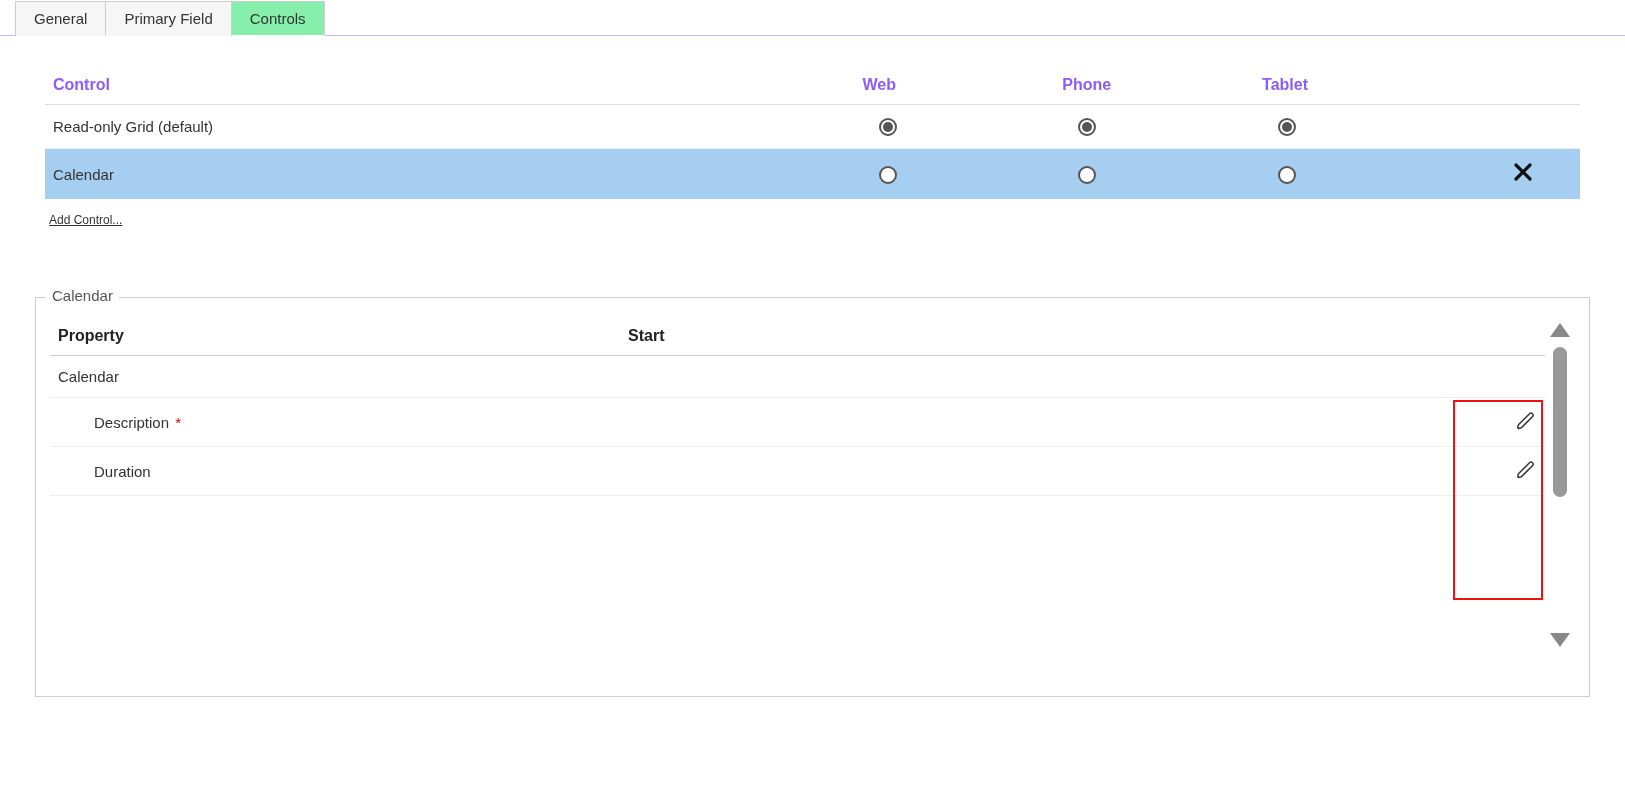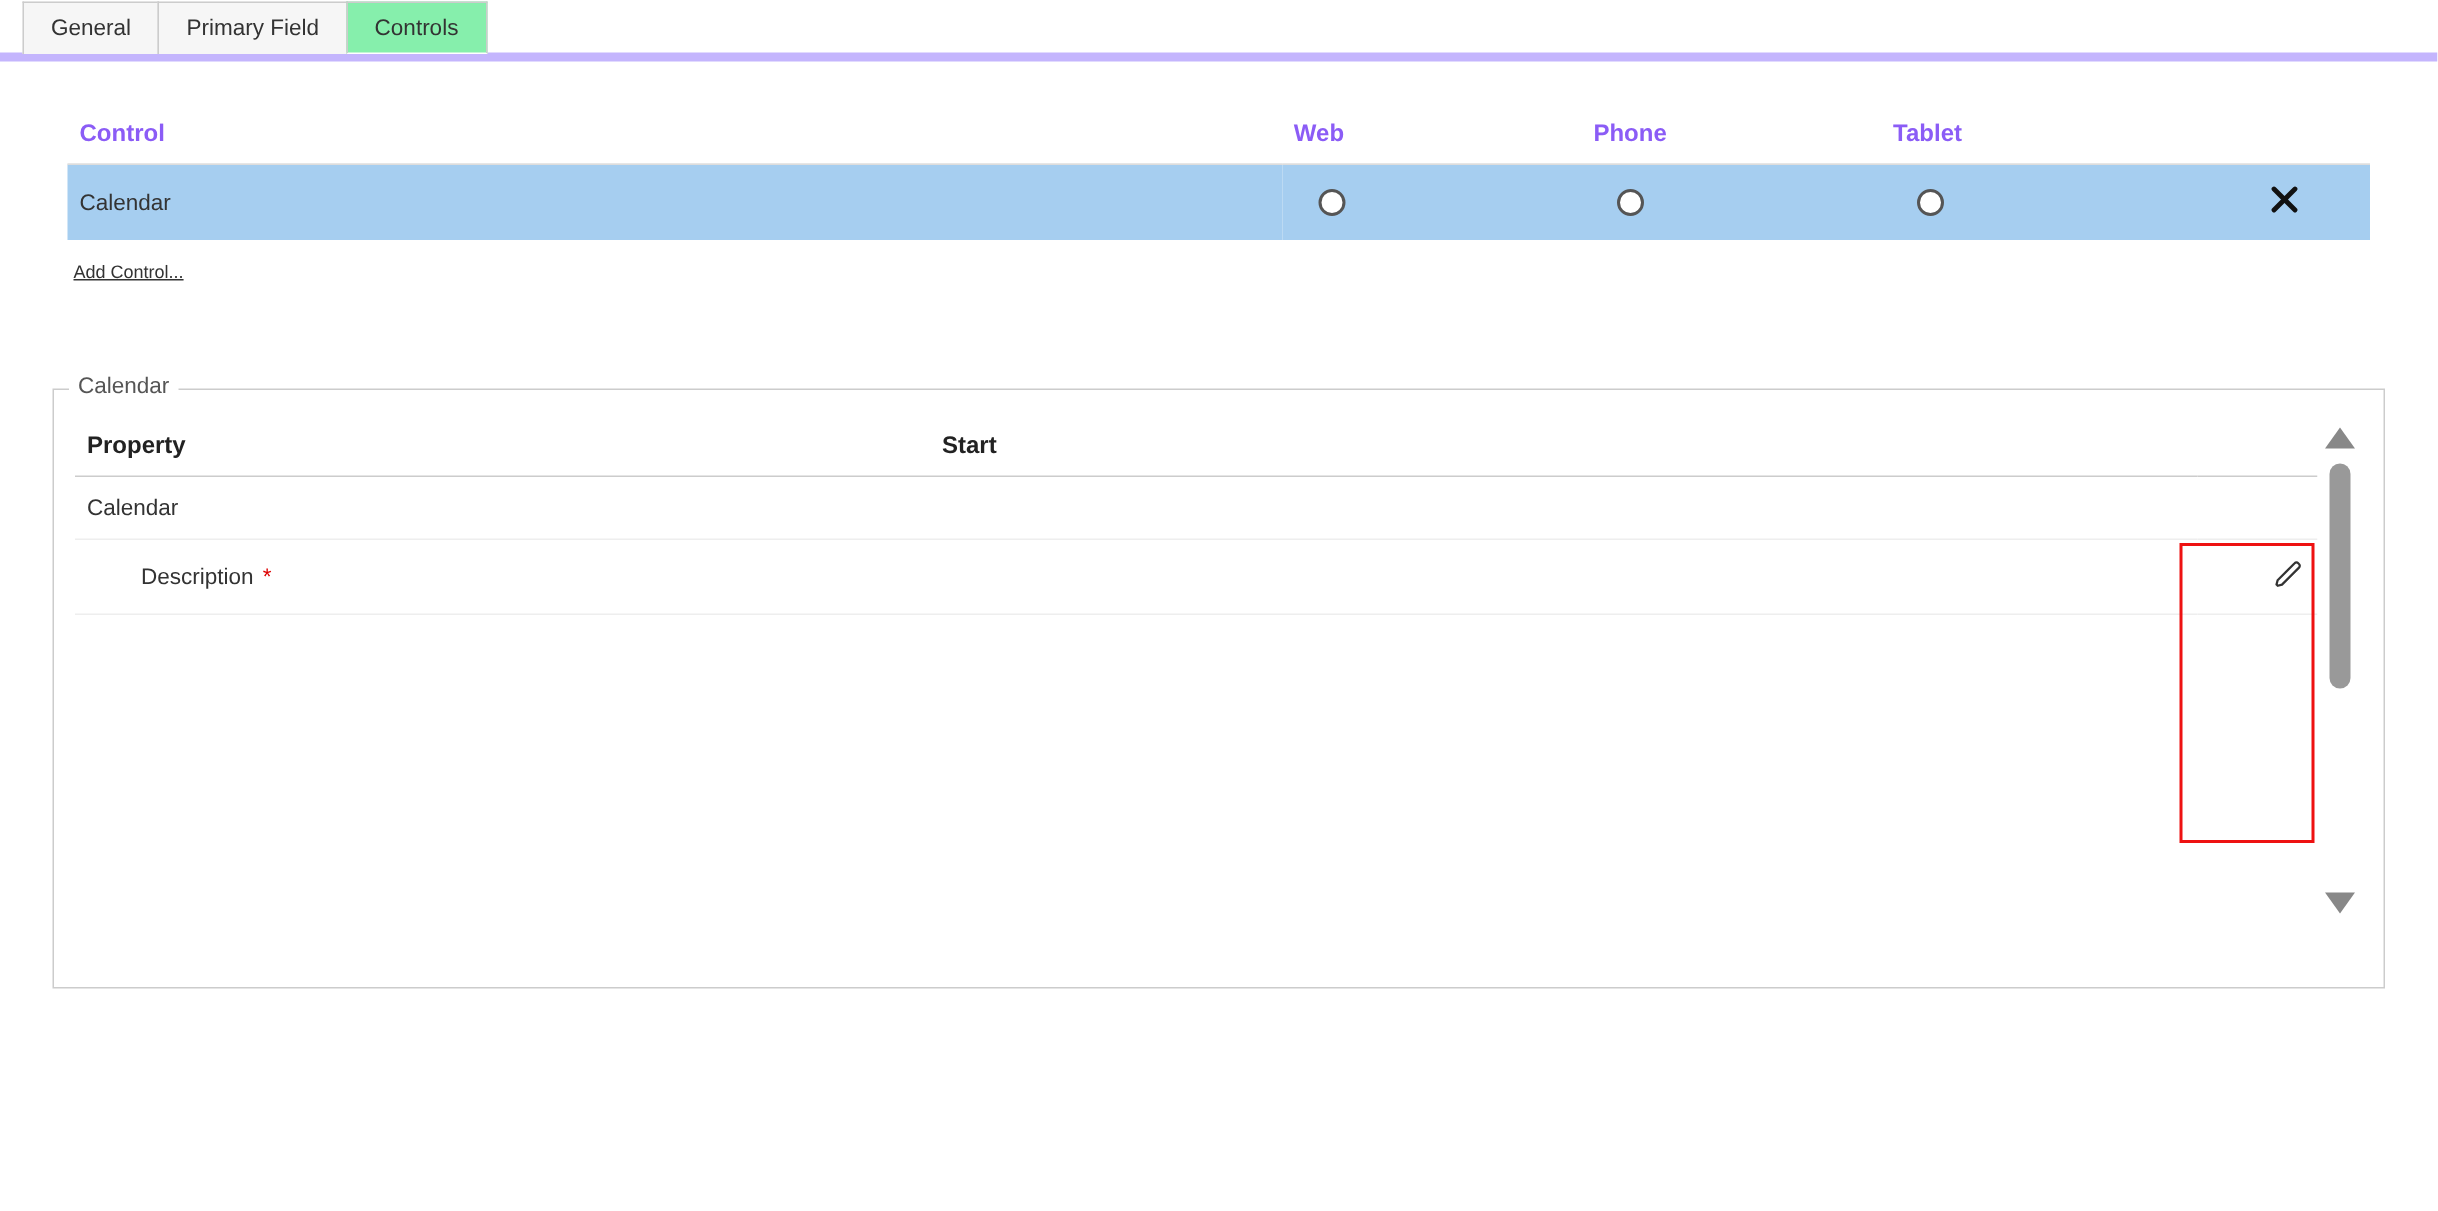"General" .tabs { border-bottom: 6px solid #c4b5fd -> 1px solid #c4b5fd }
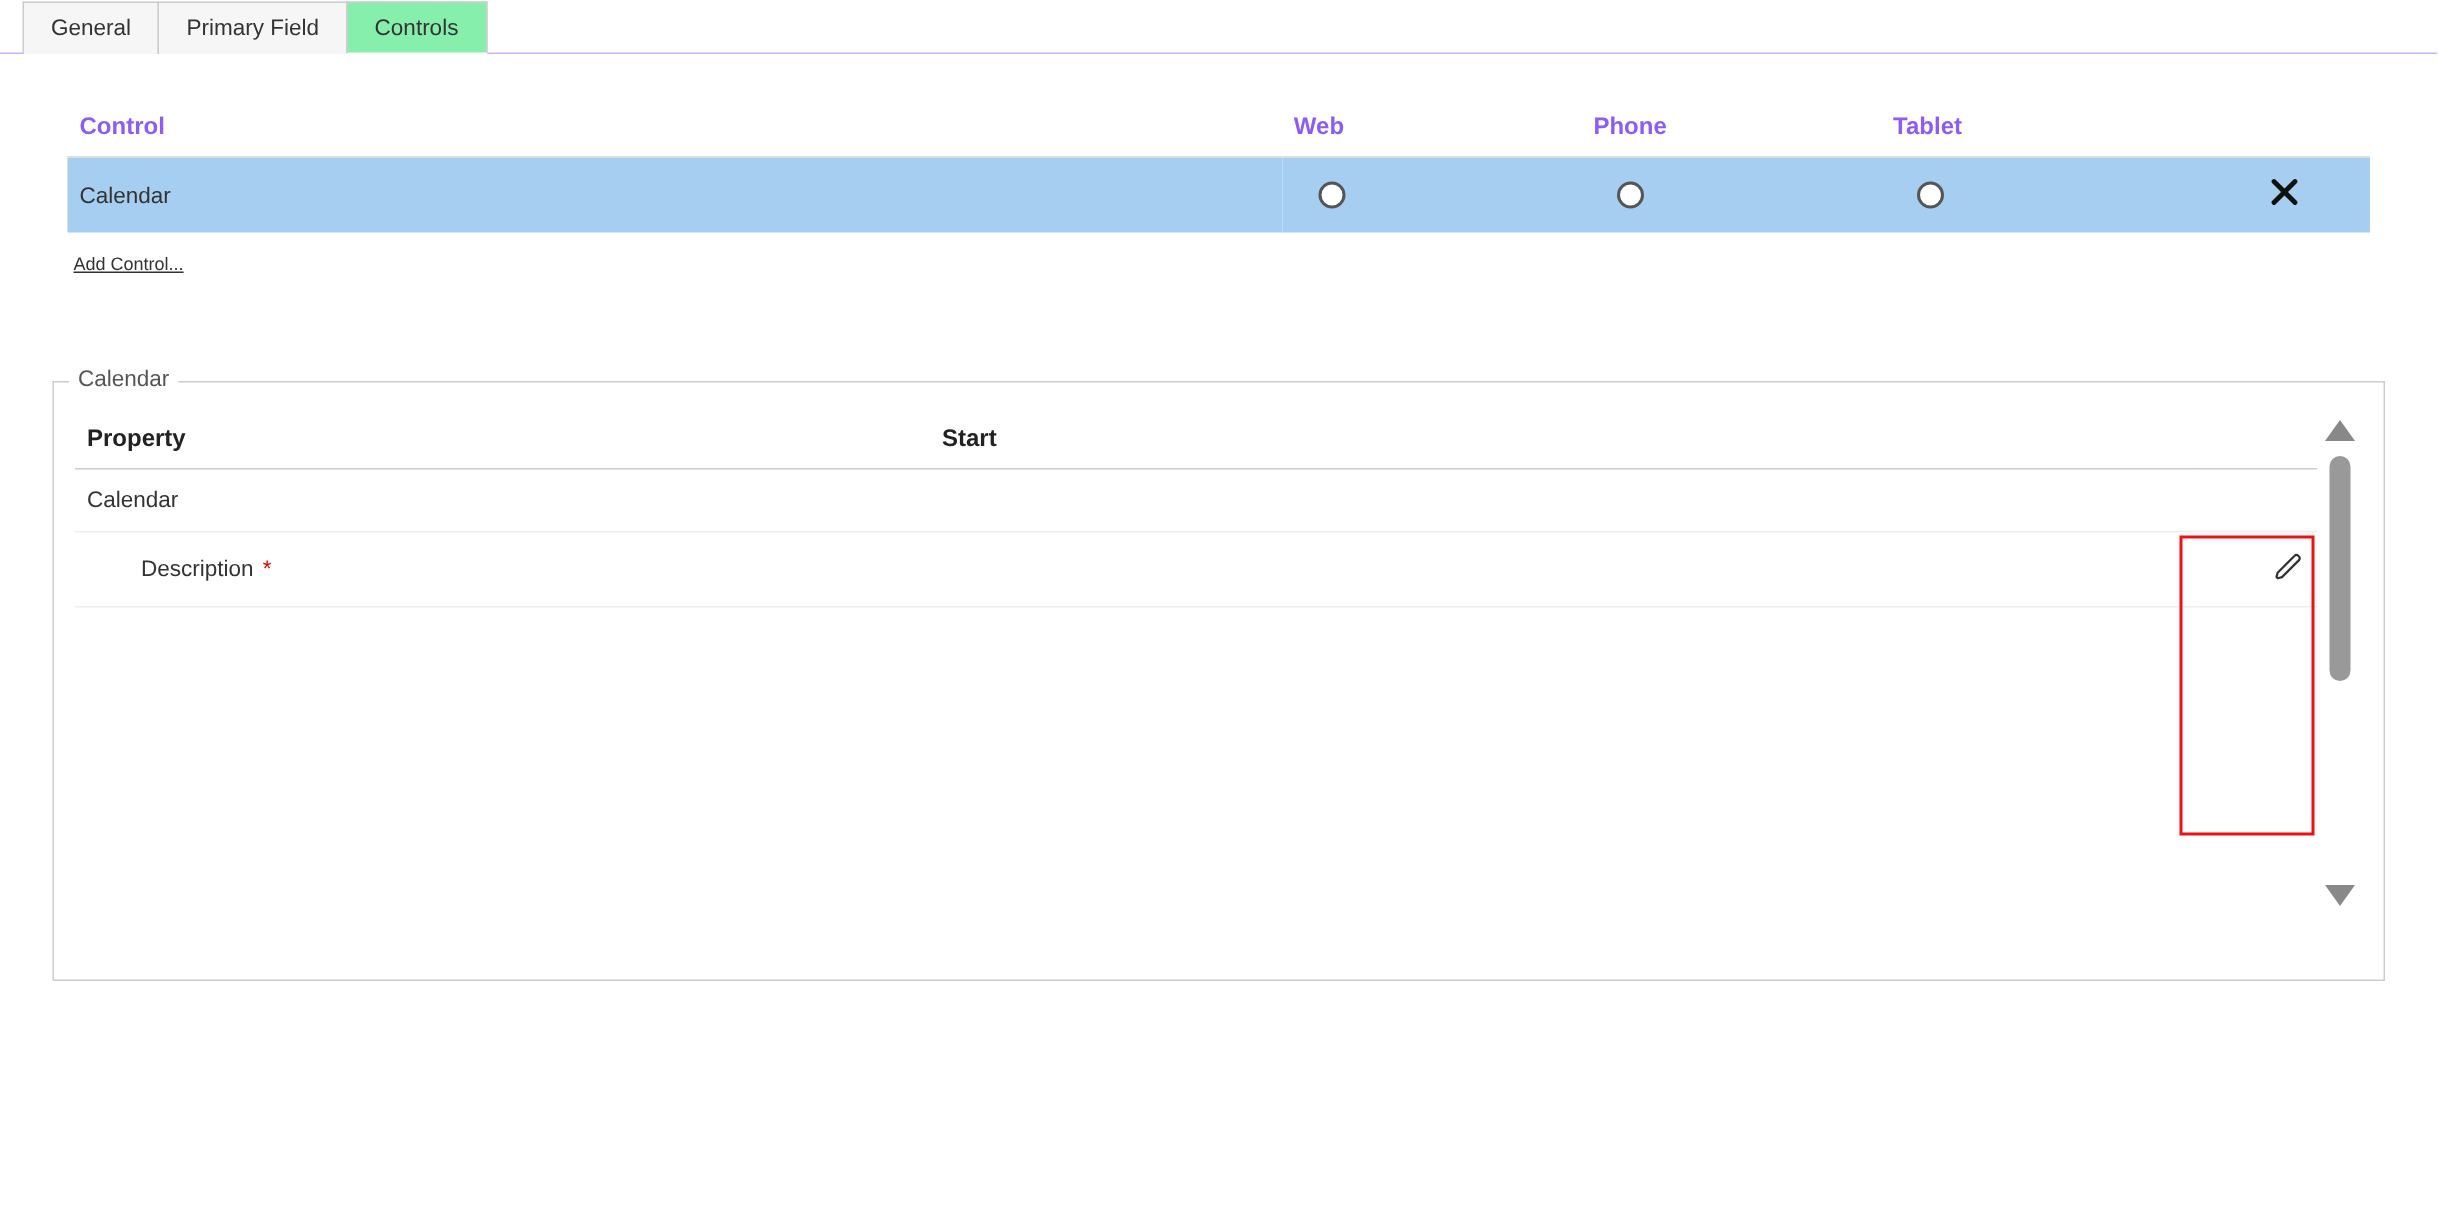"Read-only Grid (default)" tr { html: none -> <tr> <td>Read-only Grid (default)</td> <td><span><span></span></span></td> <td><span><span></span></span></td> <td><span><span></span></span></td> <td></td> </tr> }
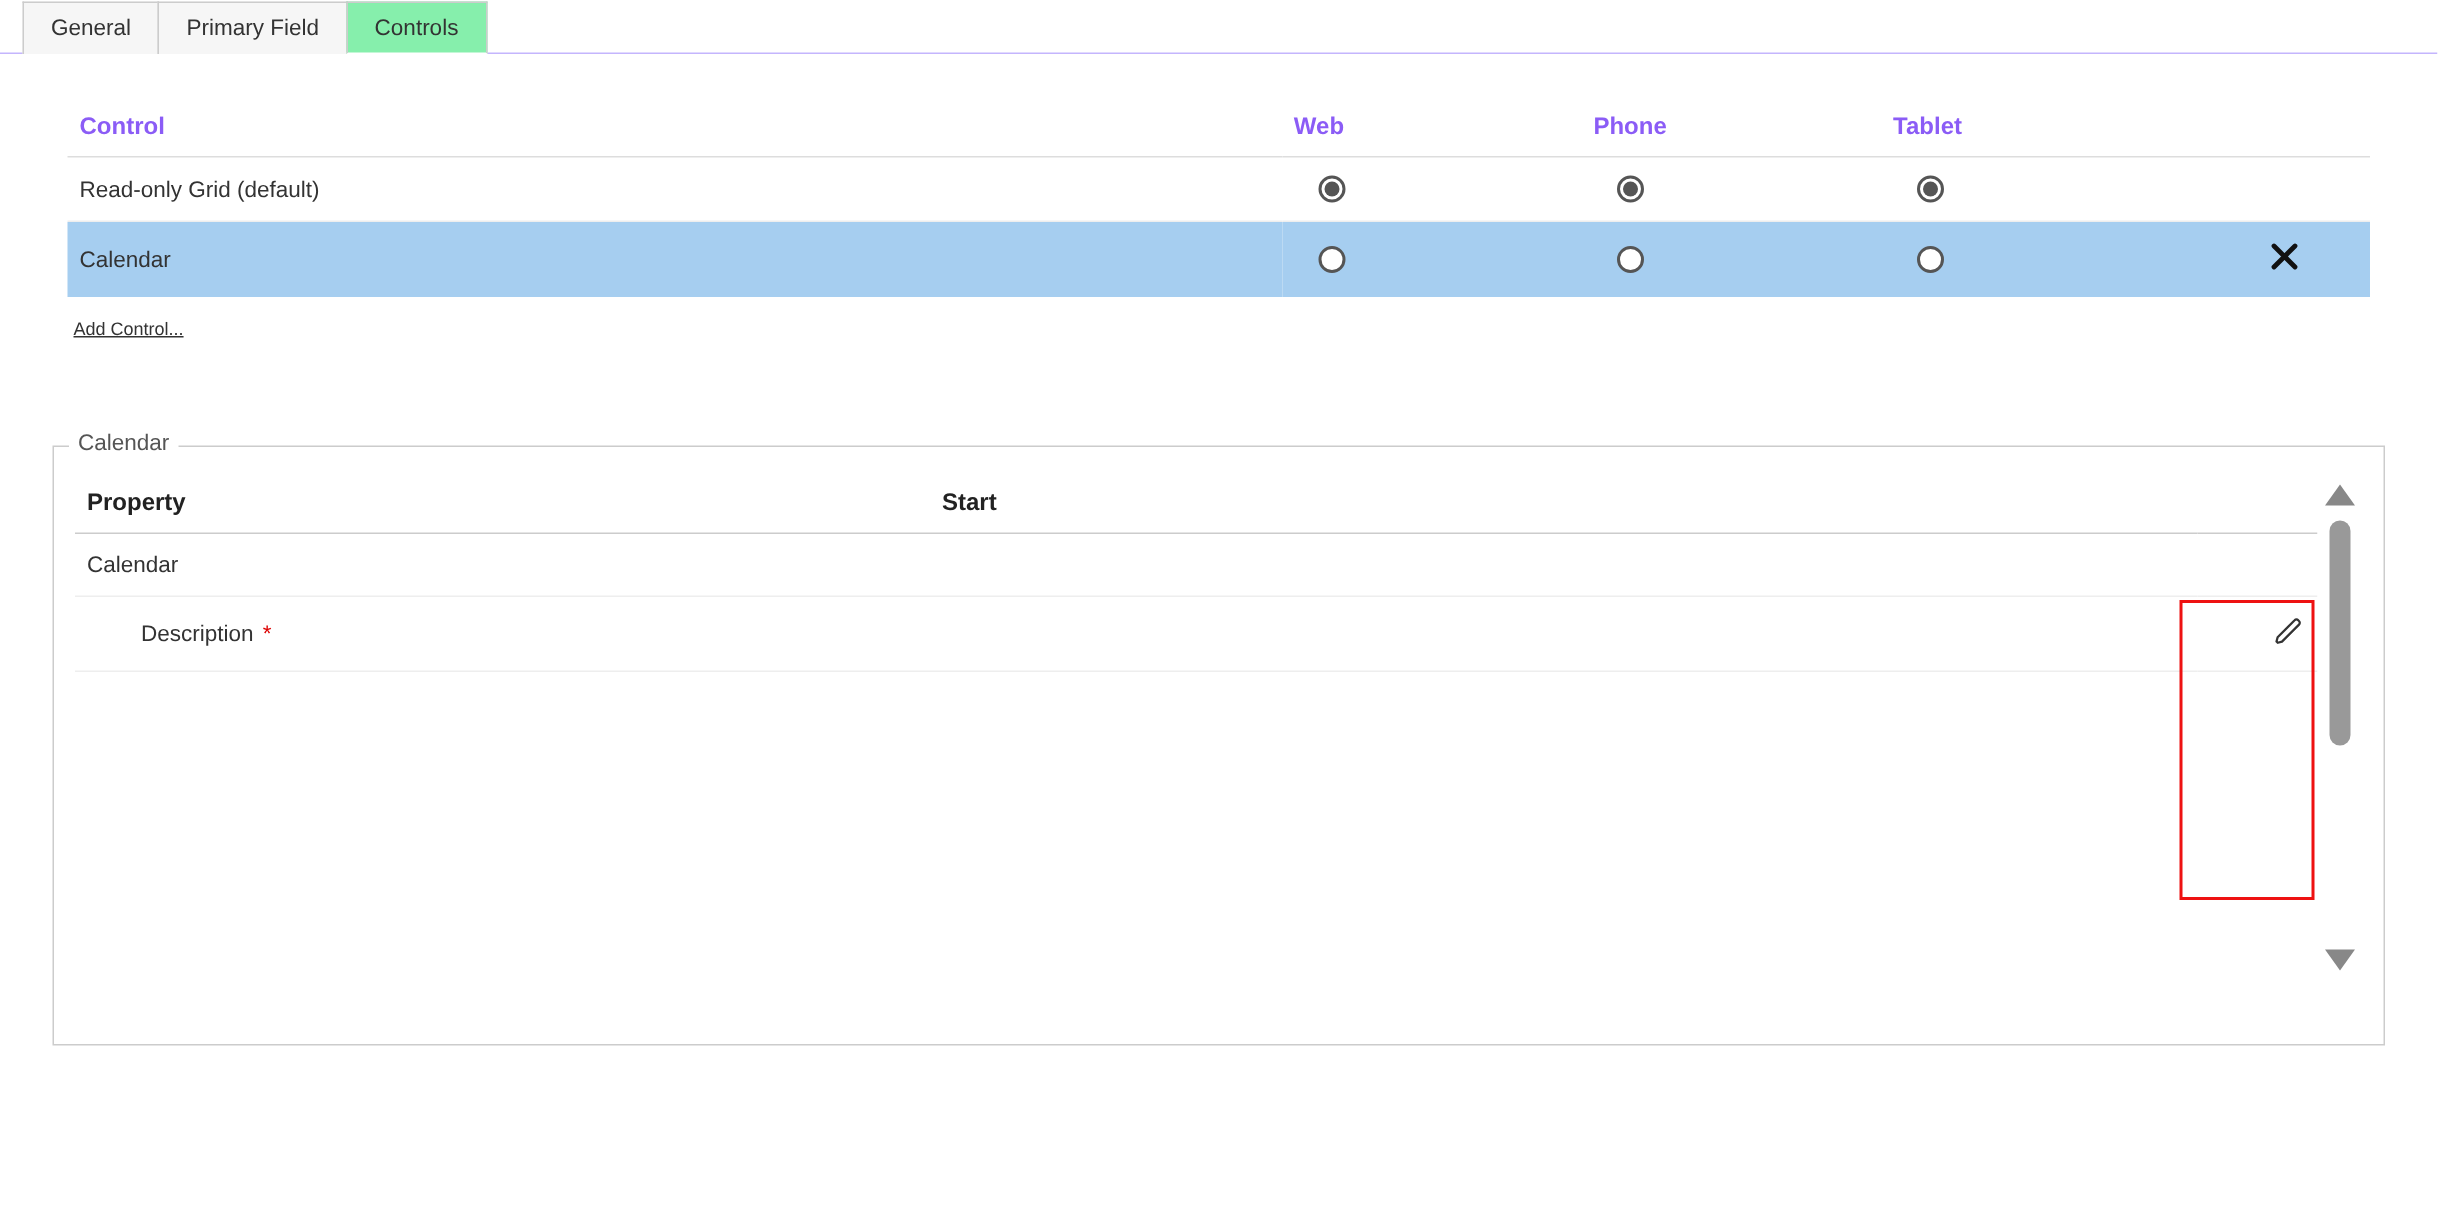"Duration" tr { html: none -> <tr> <td> <span>Duration</span> </td> <td></td> <td> <span> <svg> <path></path> </svg> </span> </td> </tr> }
